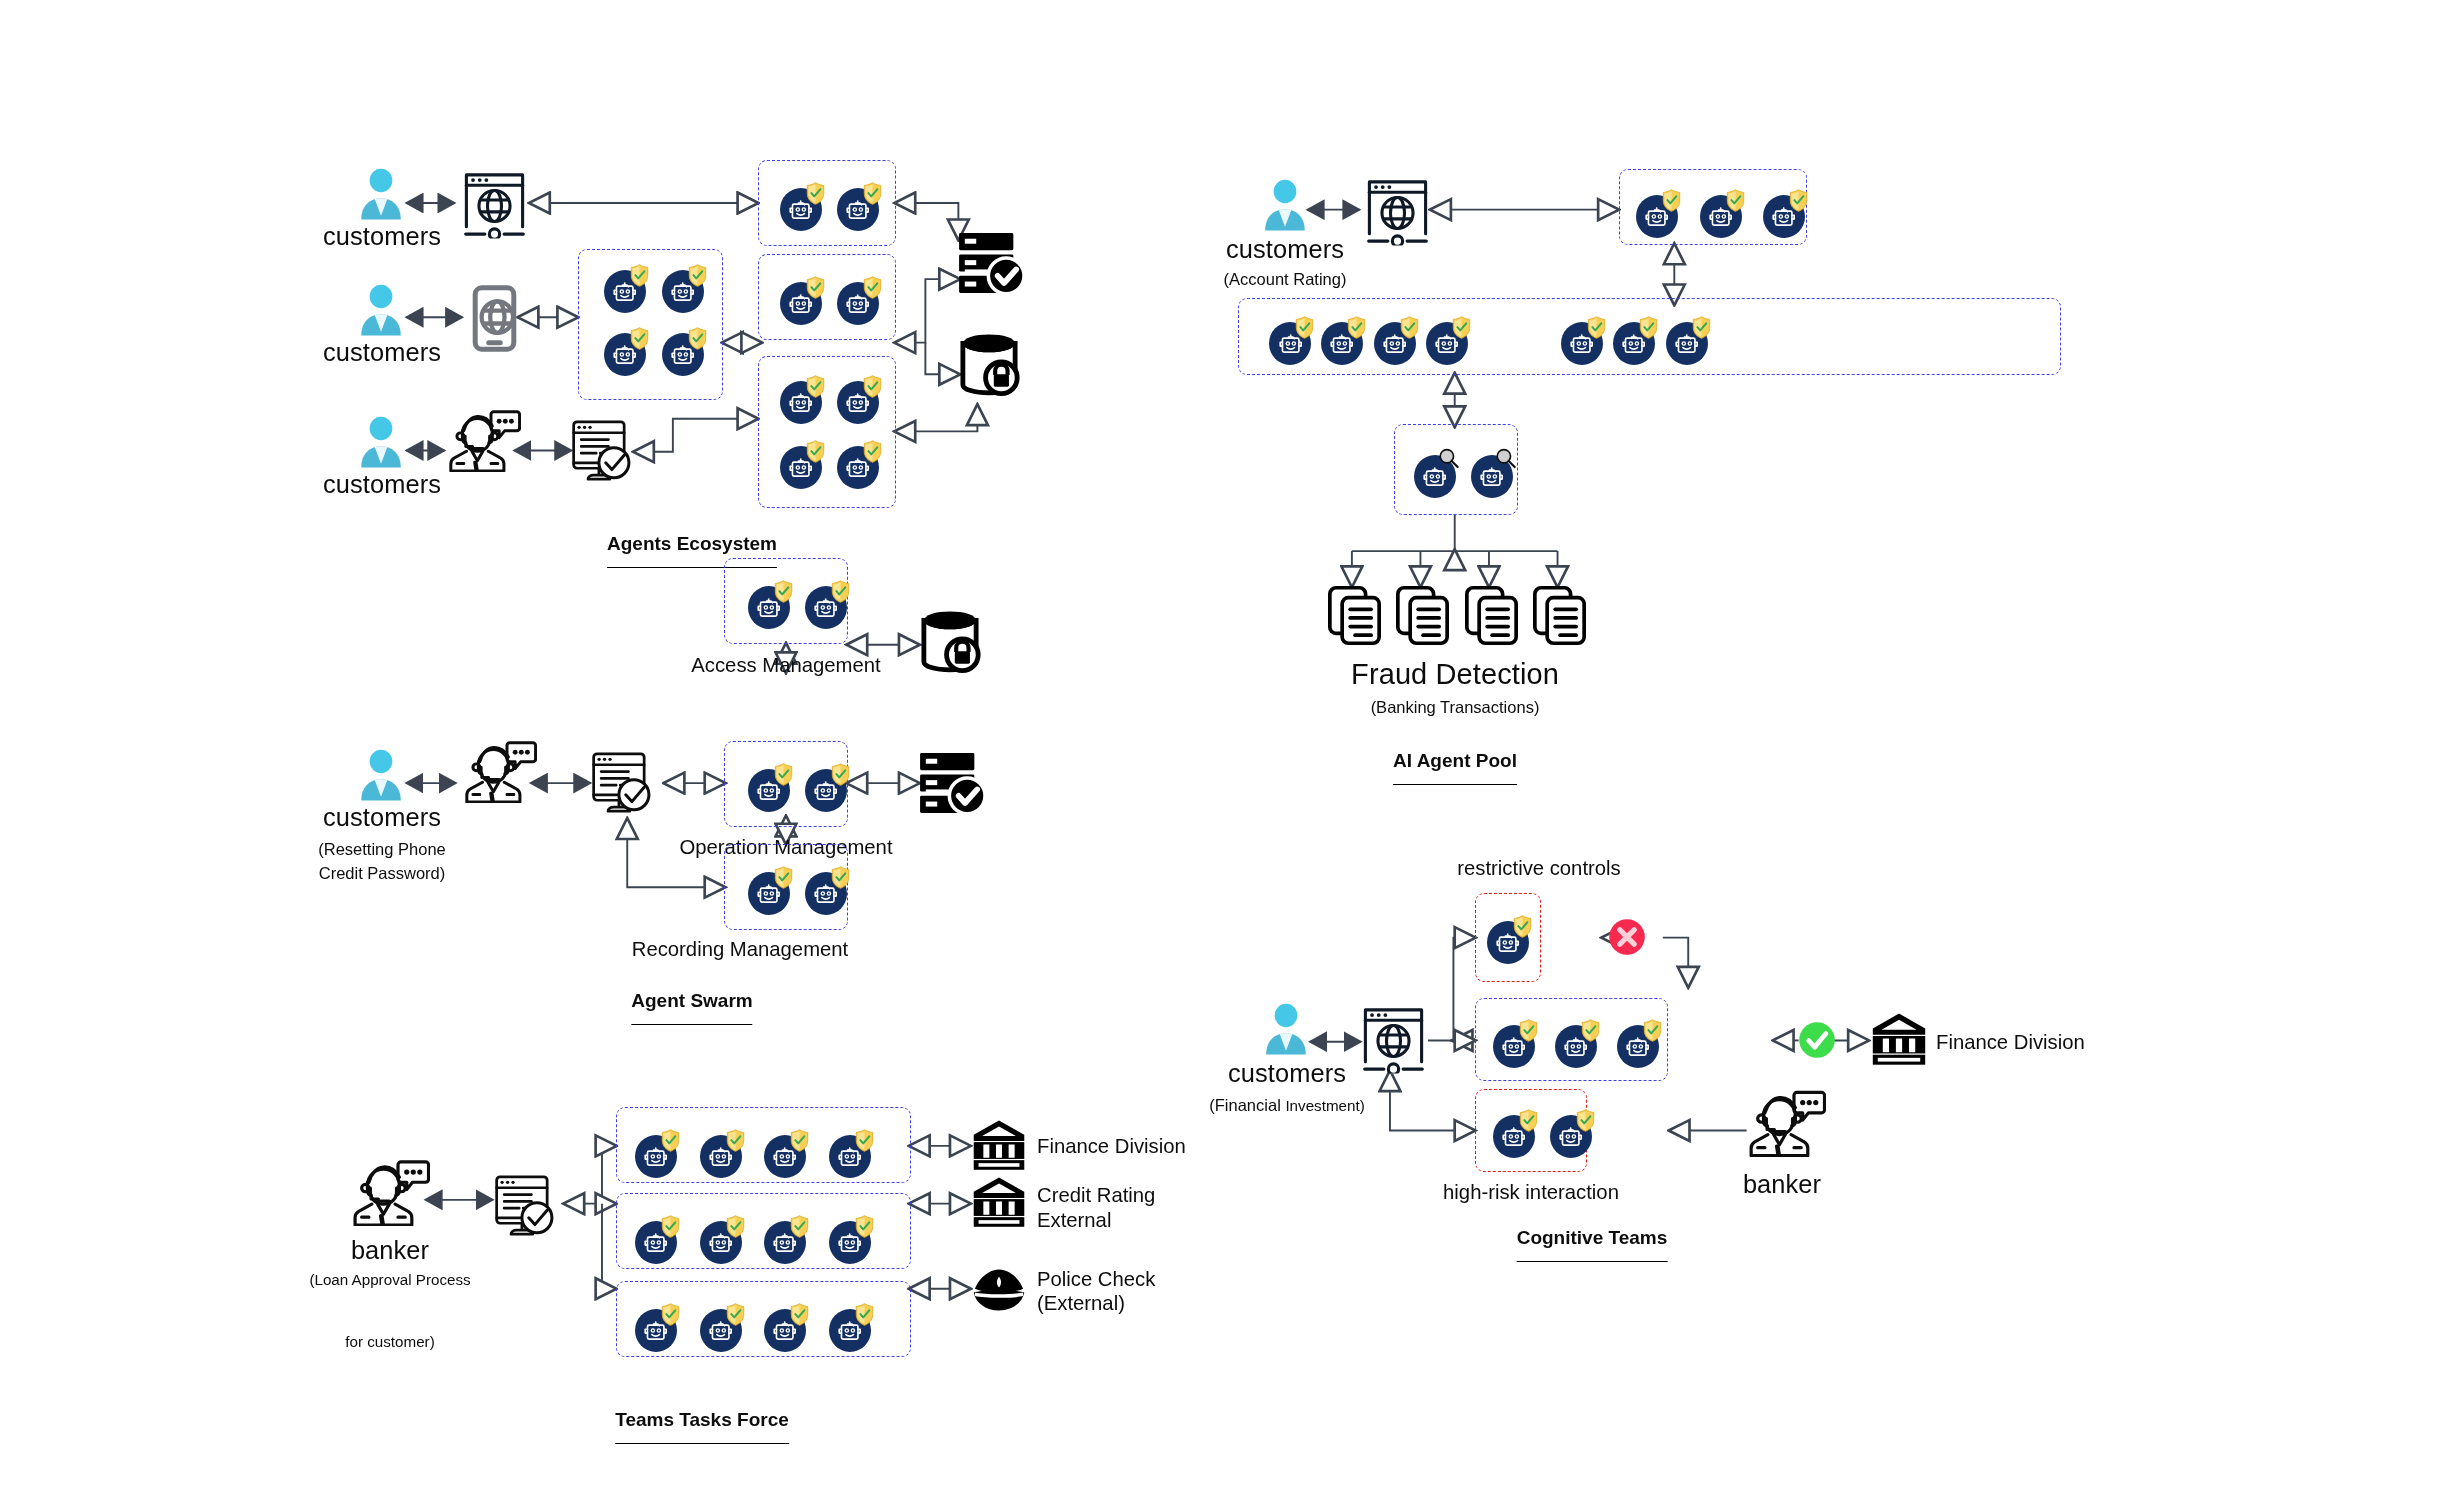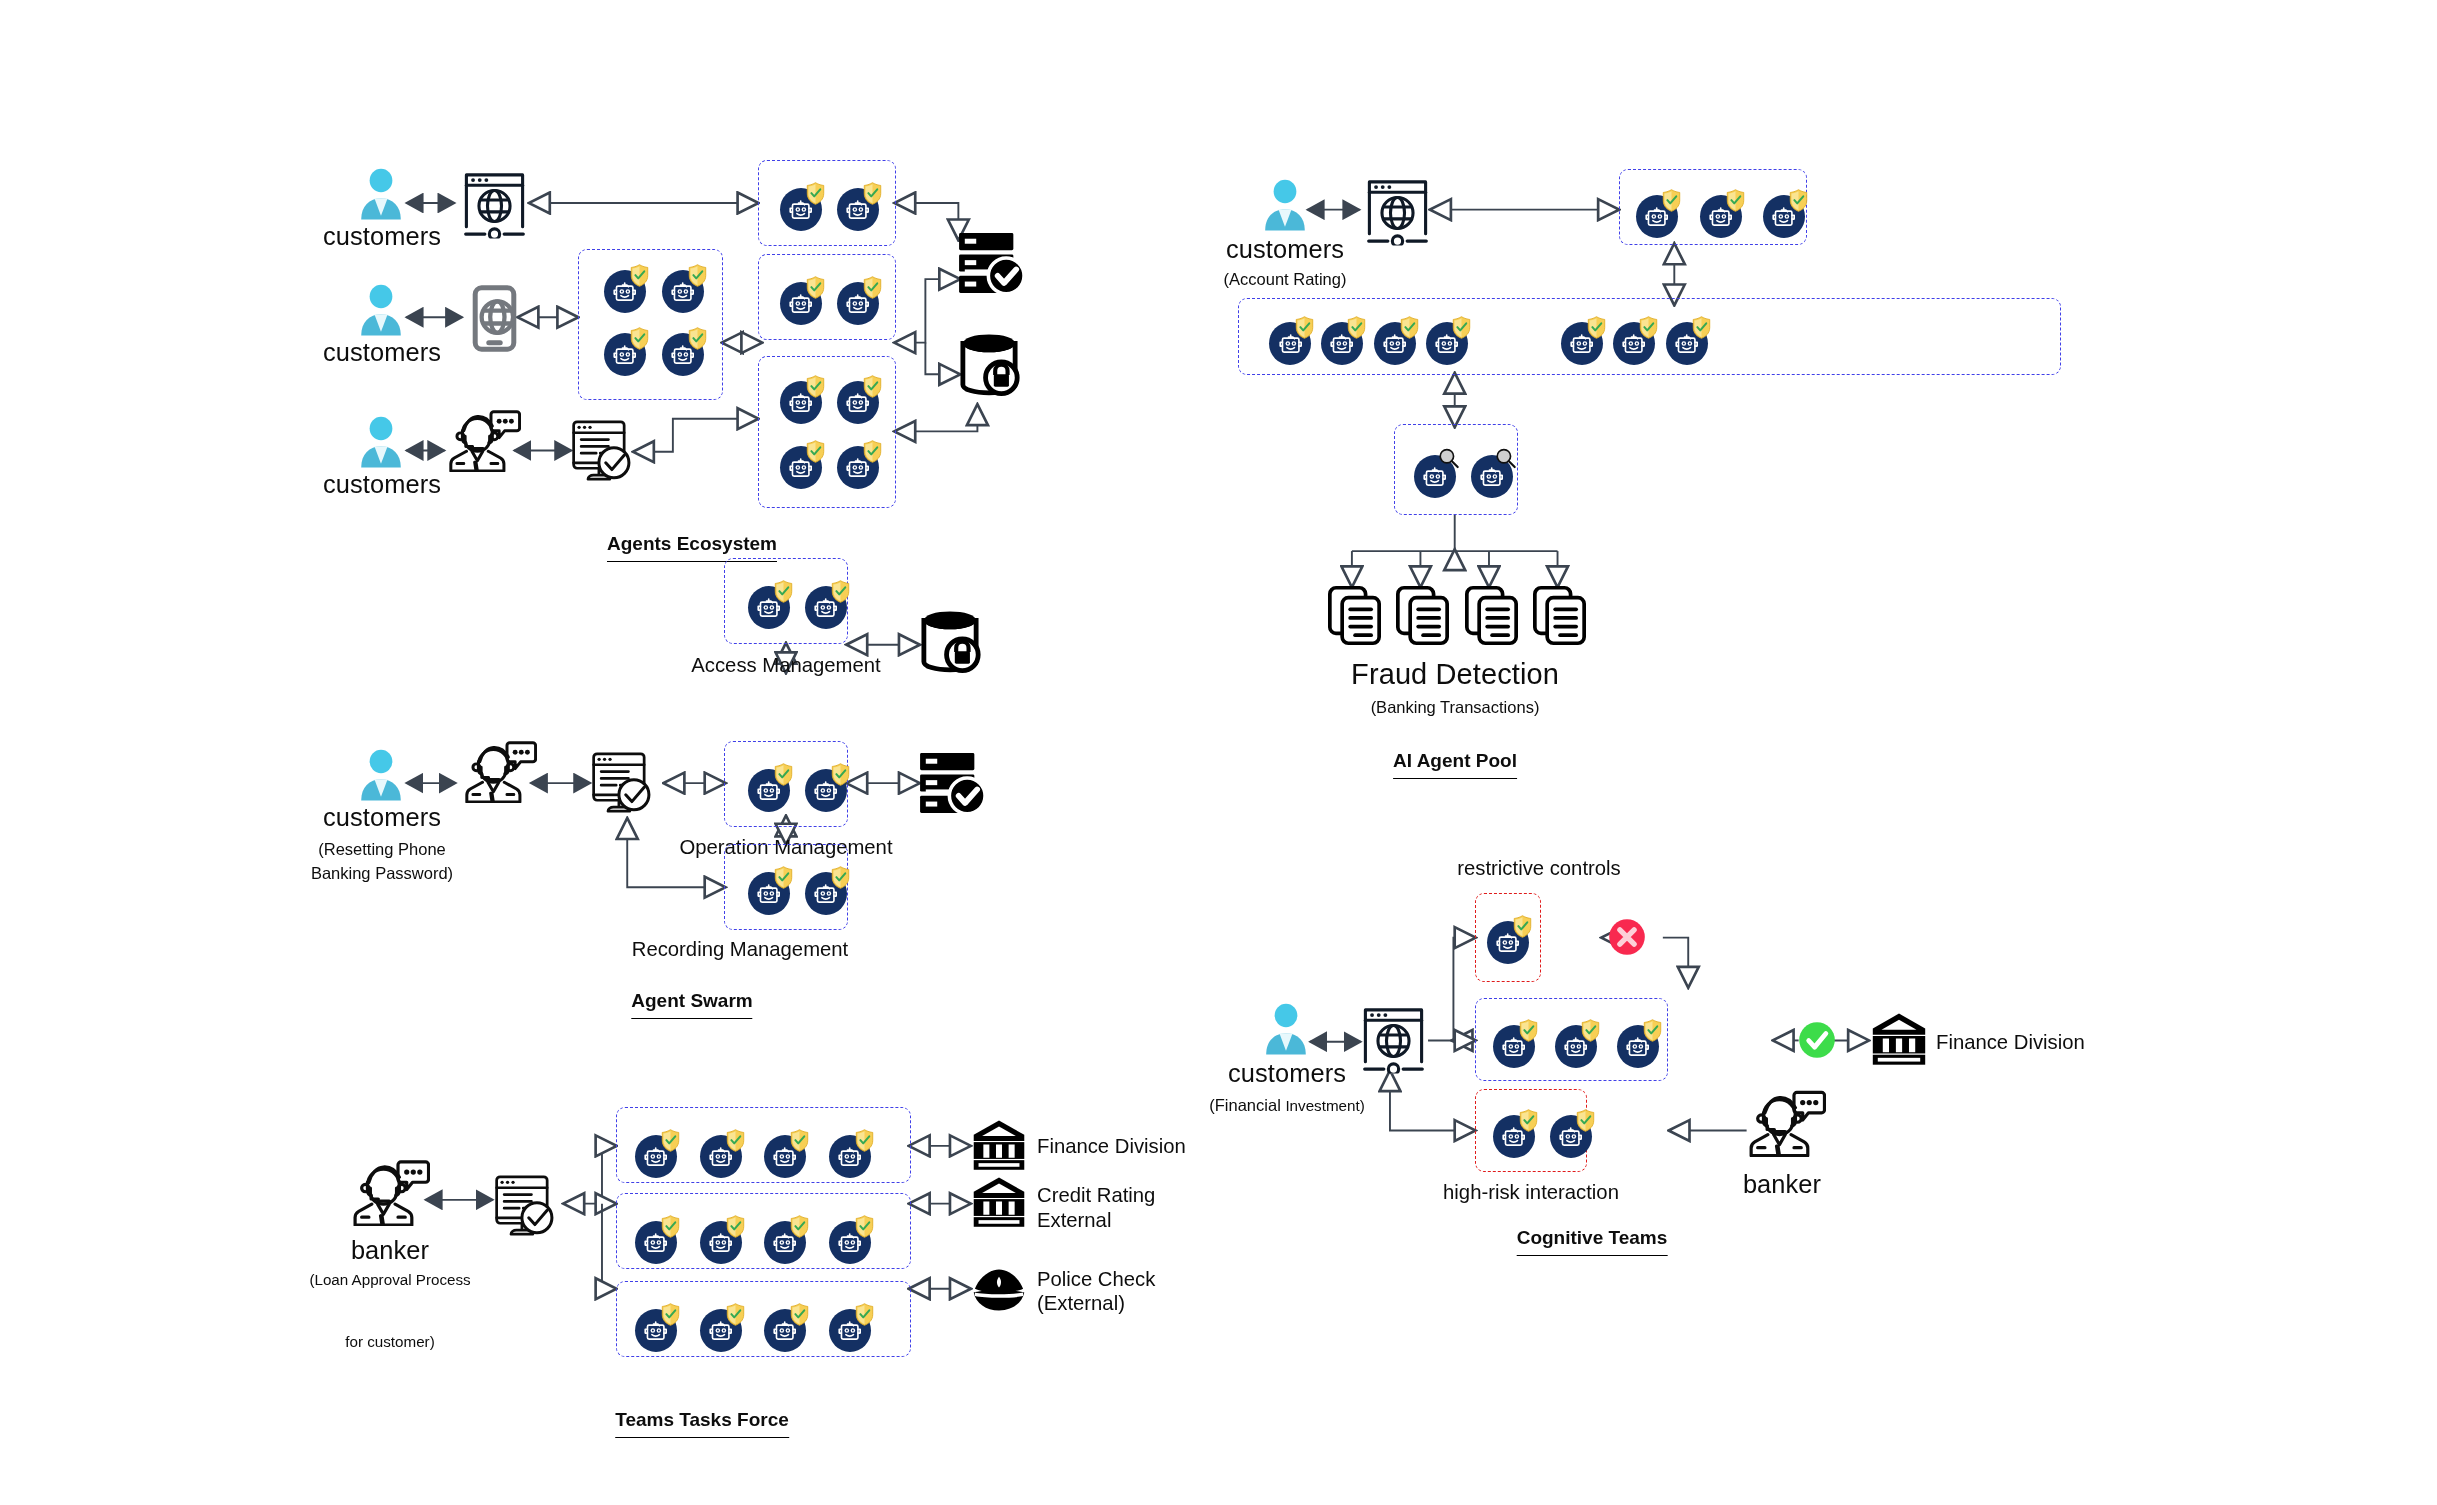"Agents Ecosystem" .section-title { padding-bottom: 6px -> 12px }
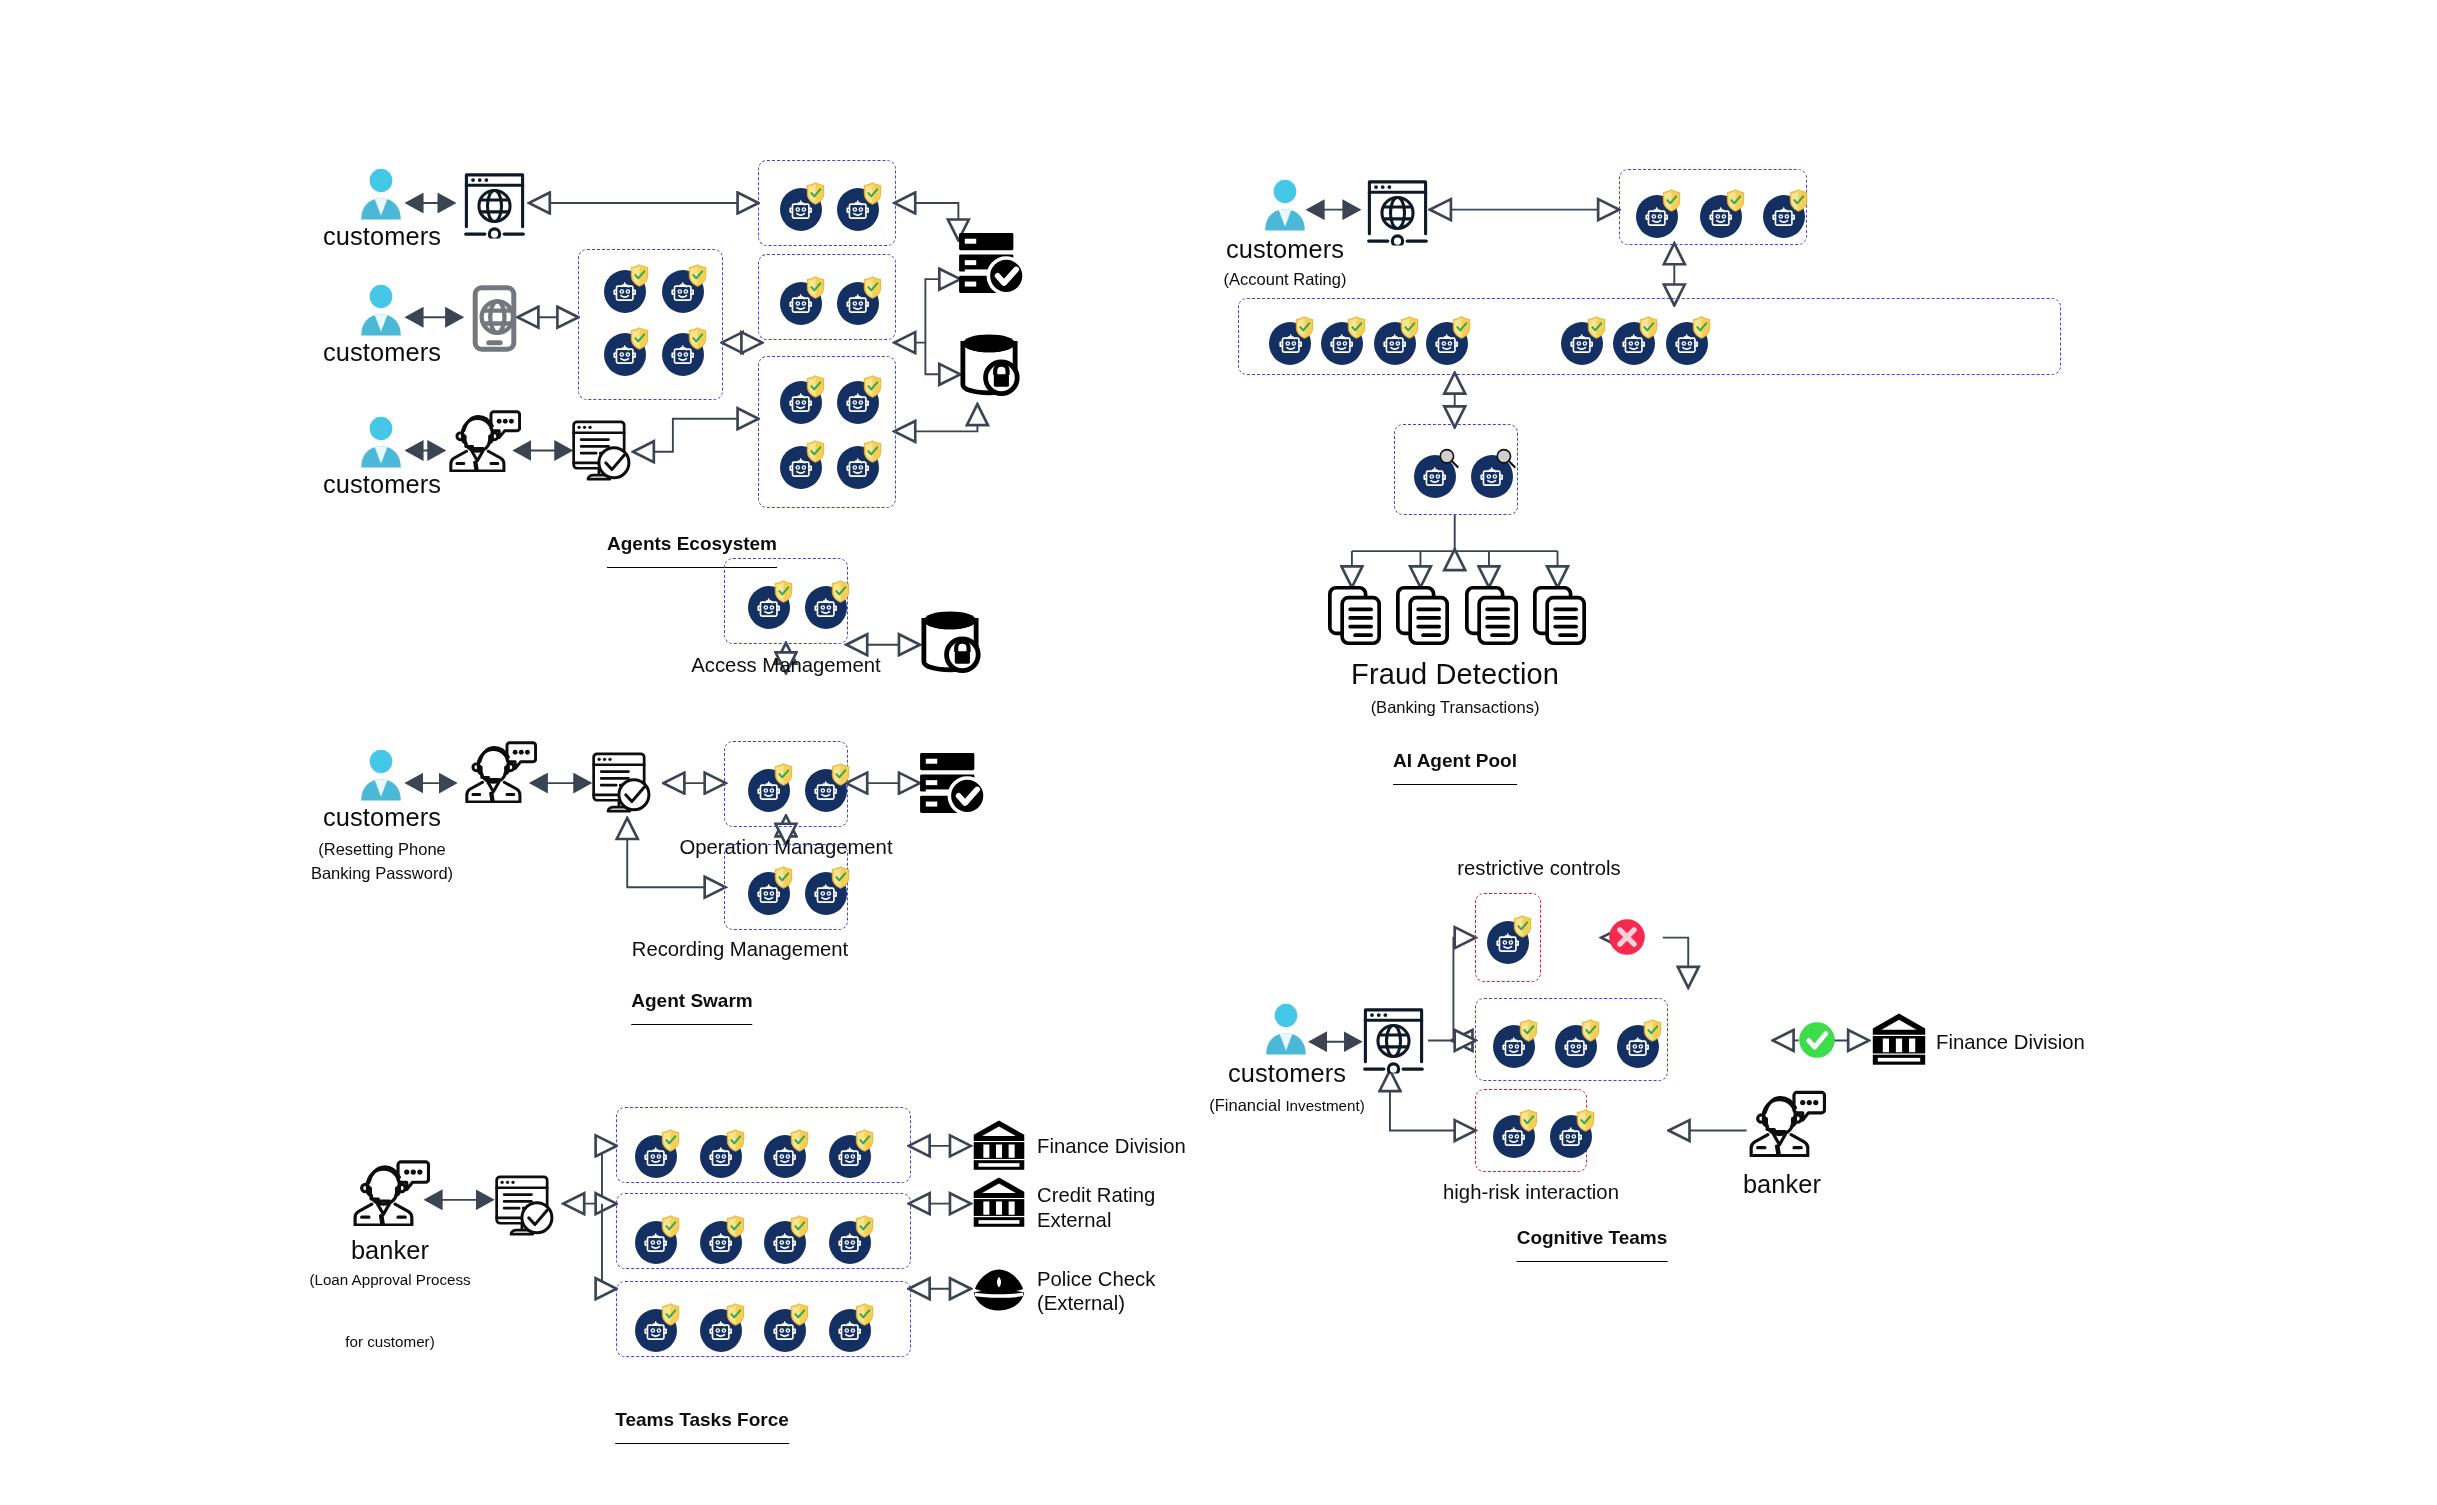"Banking Password)" div.abs { text: Banking -> Credit }
